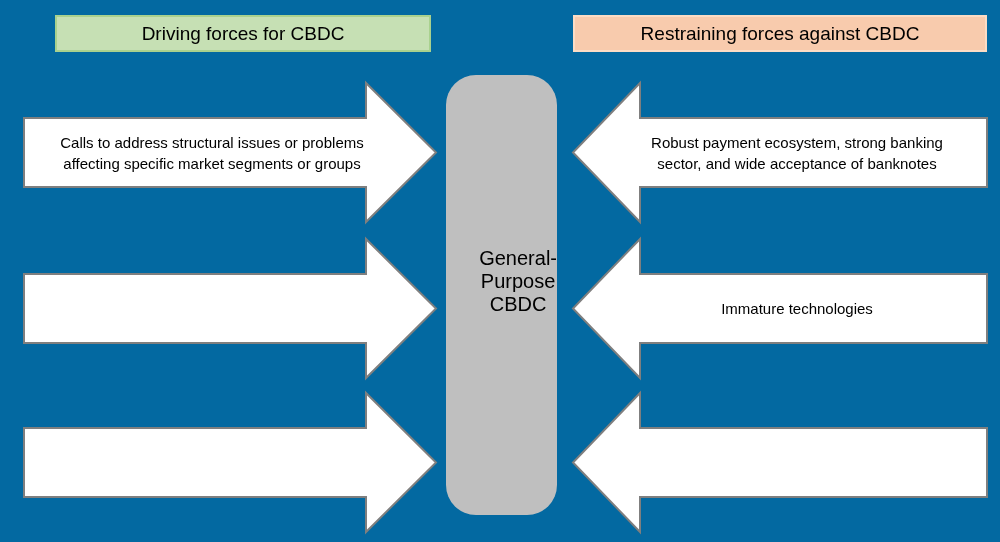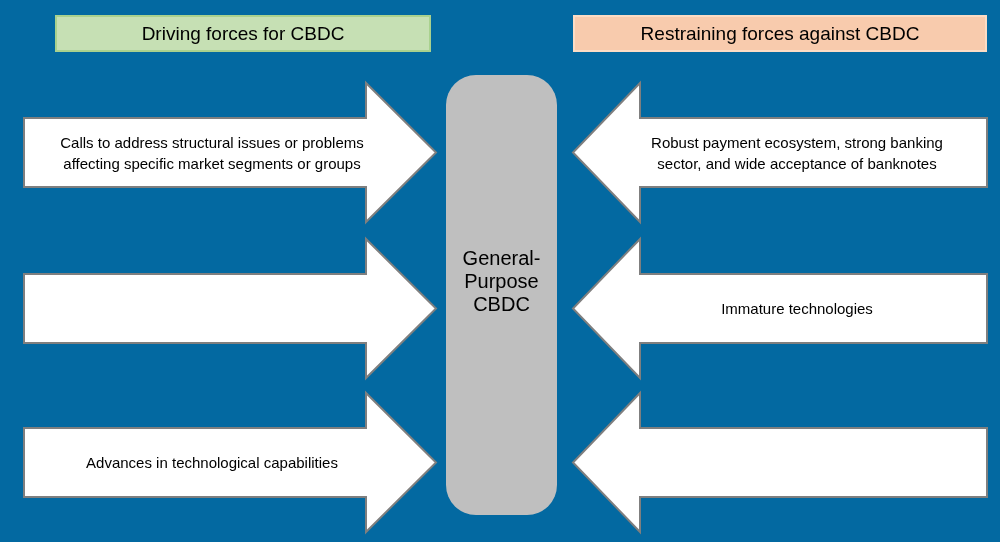"General-" .center-box { justify-content: center -> flex-end }
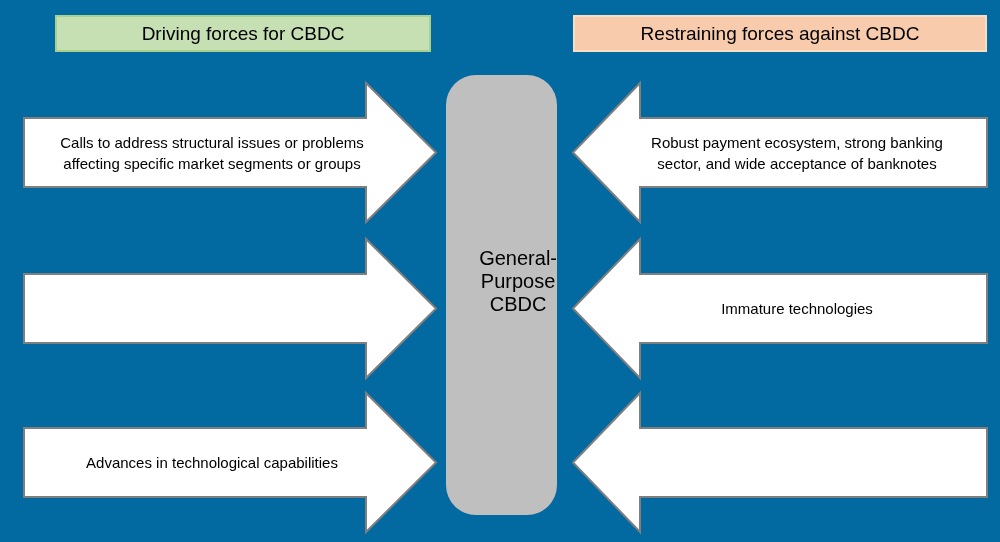"Advances in technological capabilities" div.arrow-text { html: <div>Advances in technological capabilities</div> -> none }
